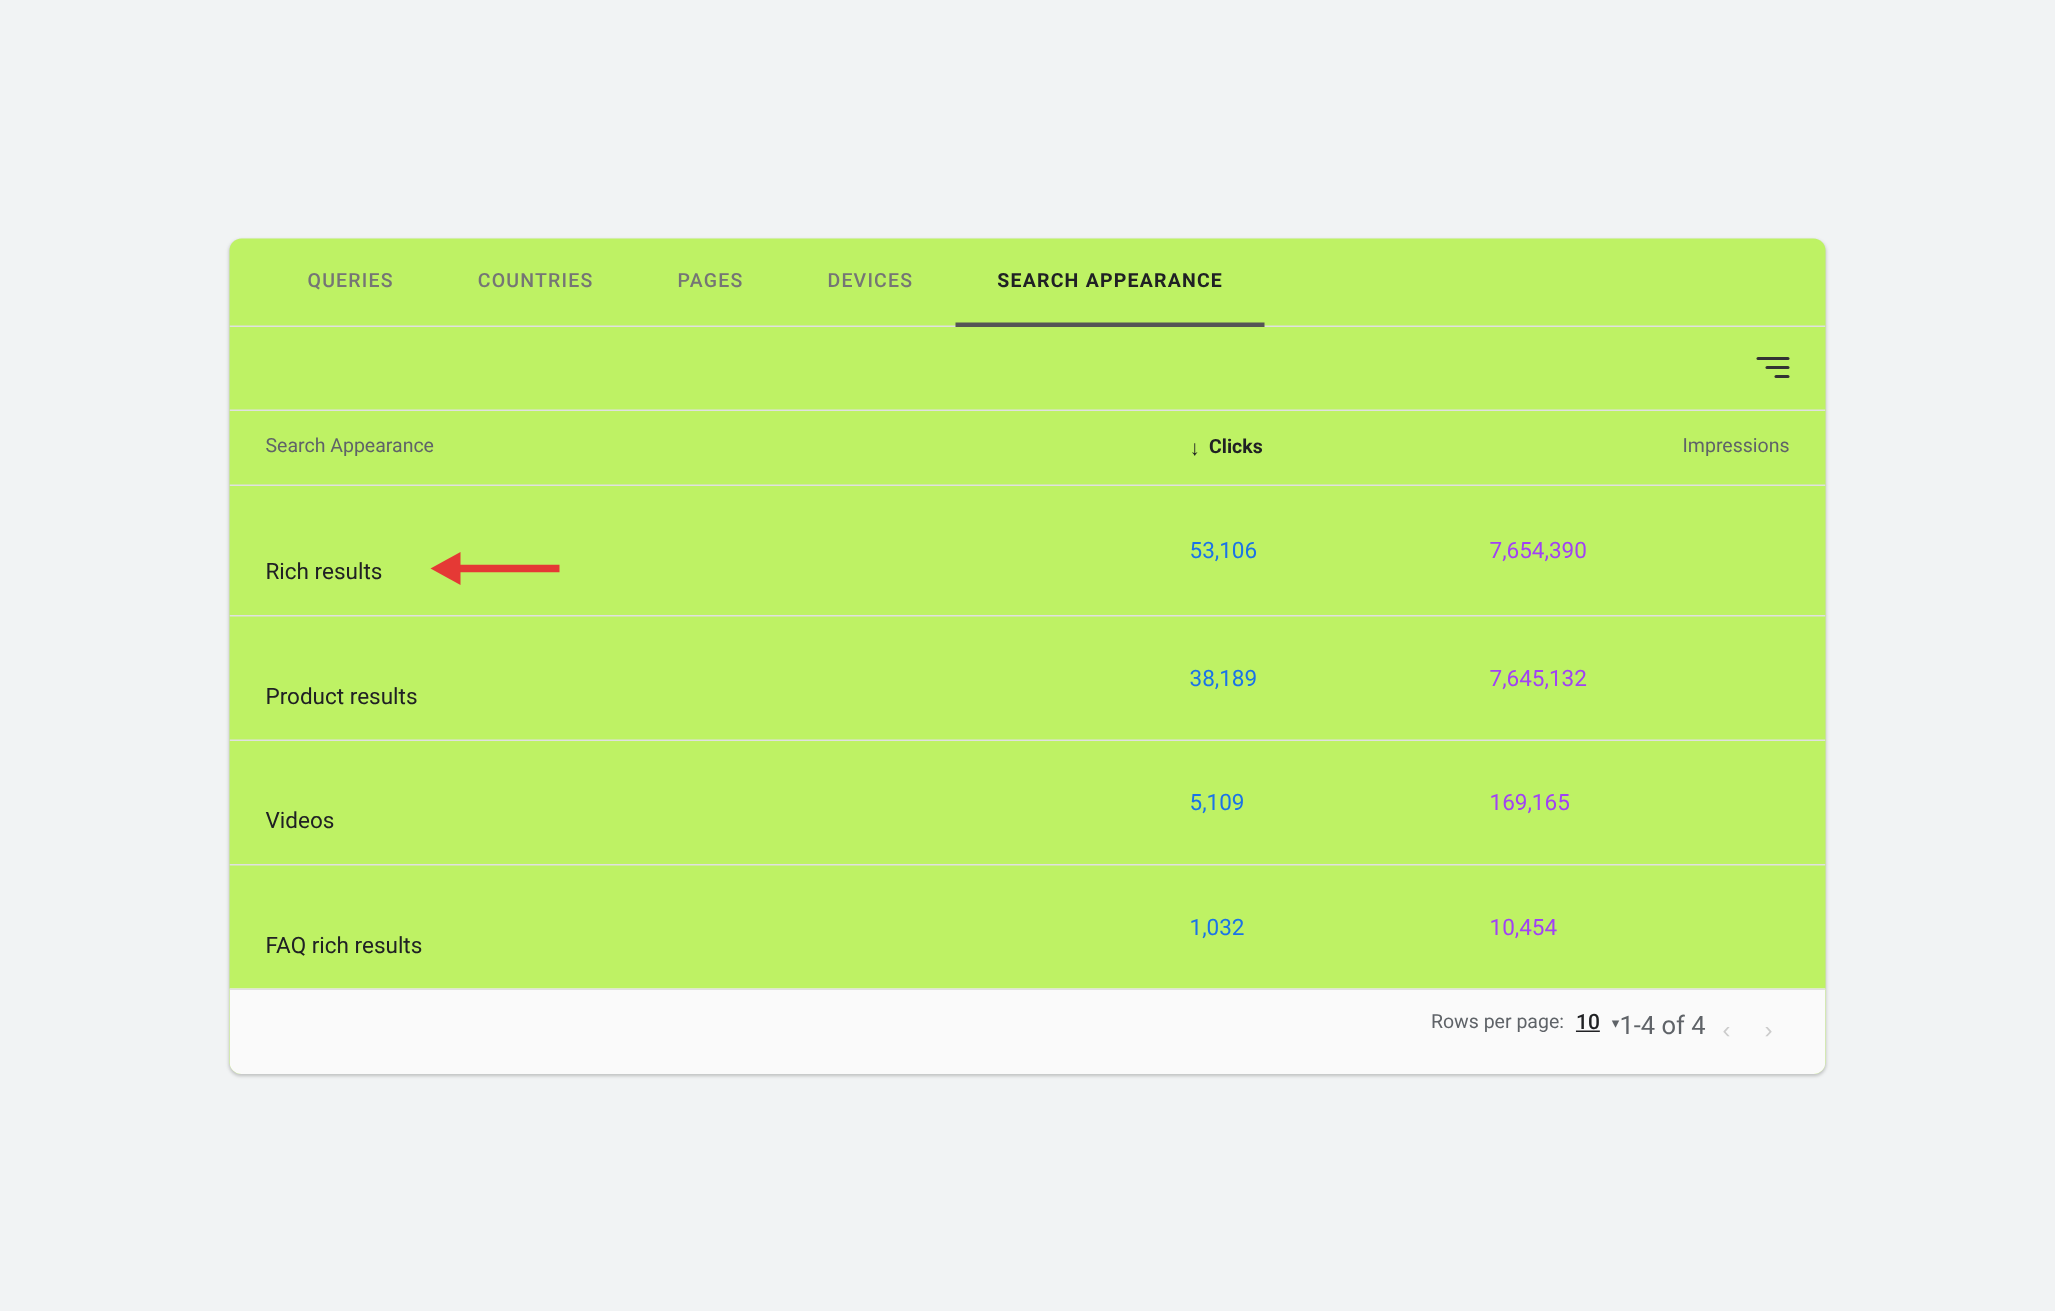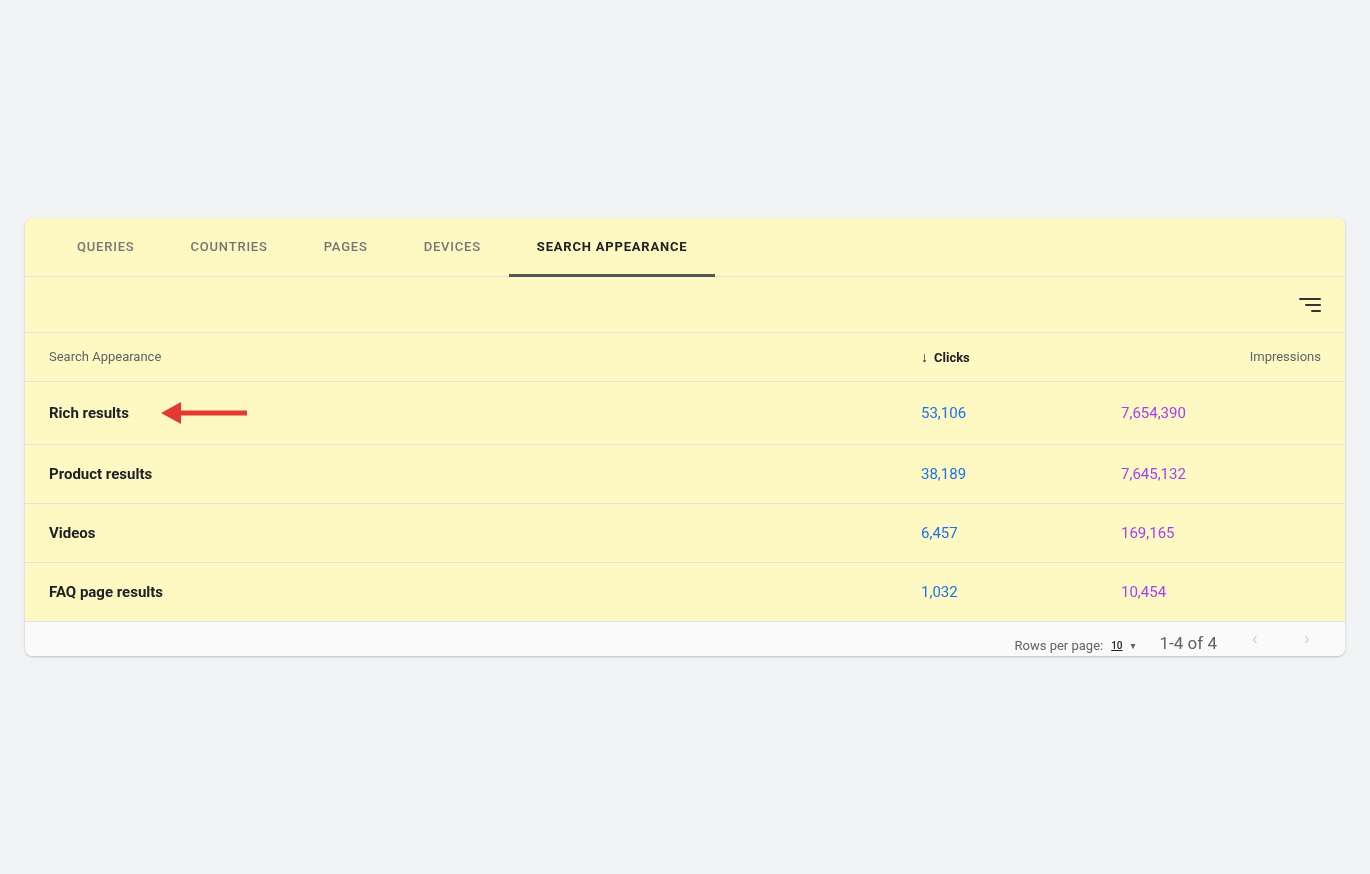"QUERIES" .card { background: #fef9c3 -> #bef264; width: 1320px -> 1064px }
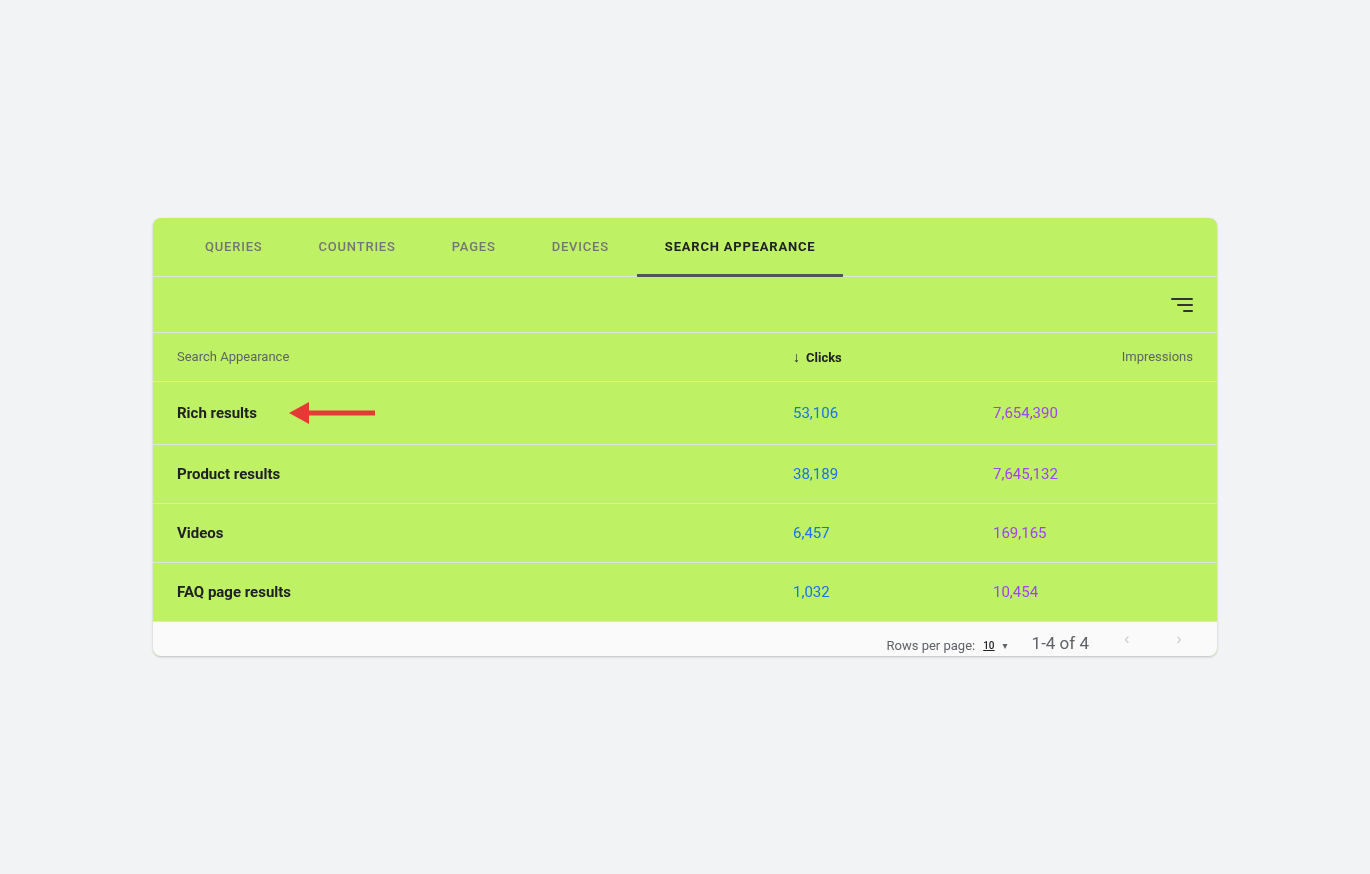"Rich results" .table-row .row-label { align-items: center -> flex-end; font-weight: 700 -> 400; margin-top: none -> 24px }
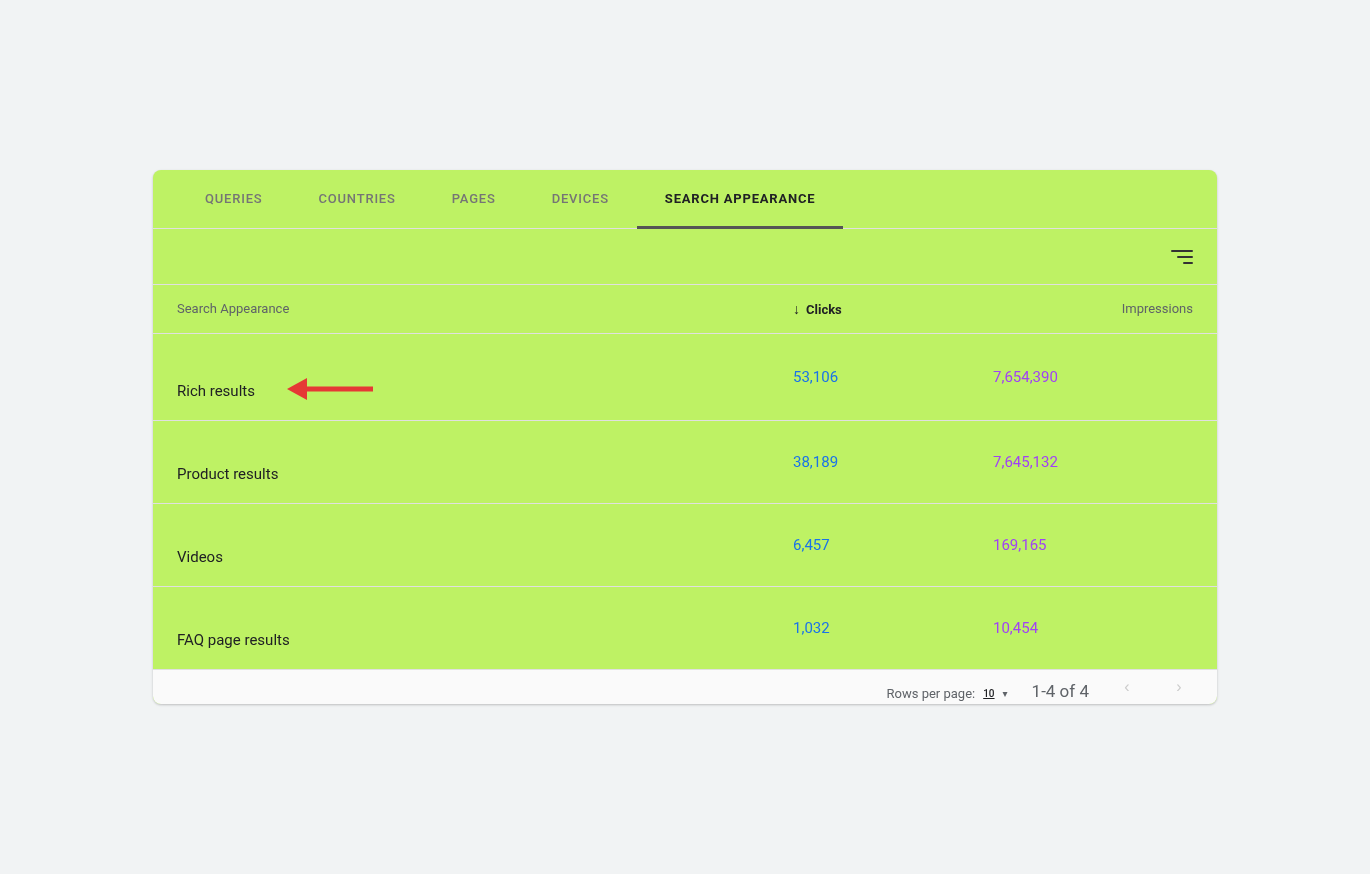"6,457" div.row-value { text: 6,457 -> 5,109 }
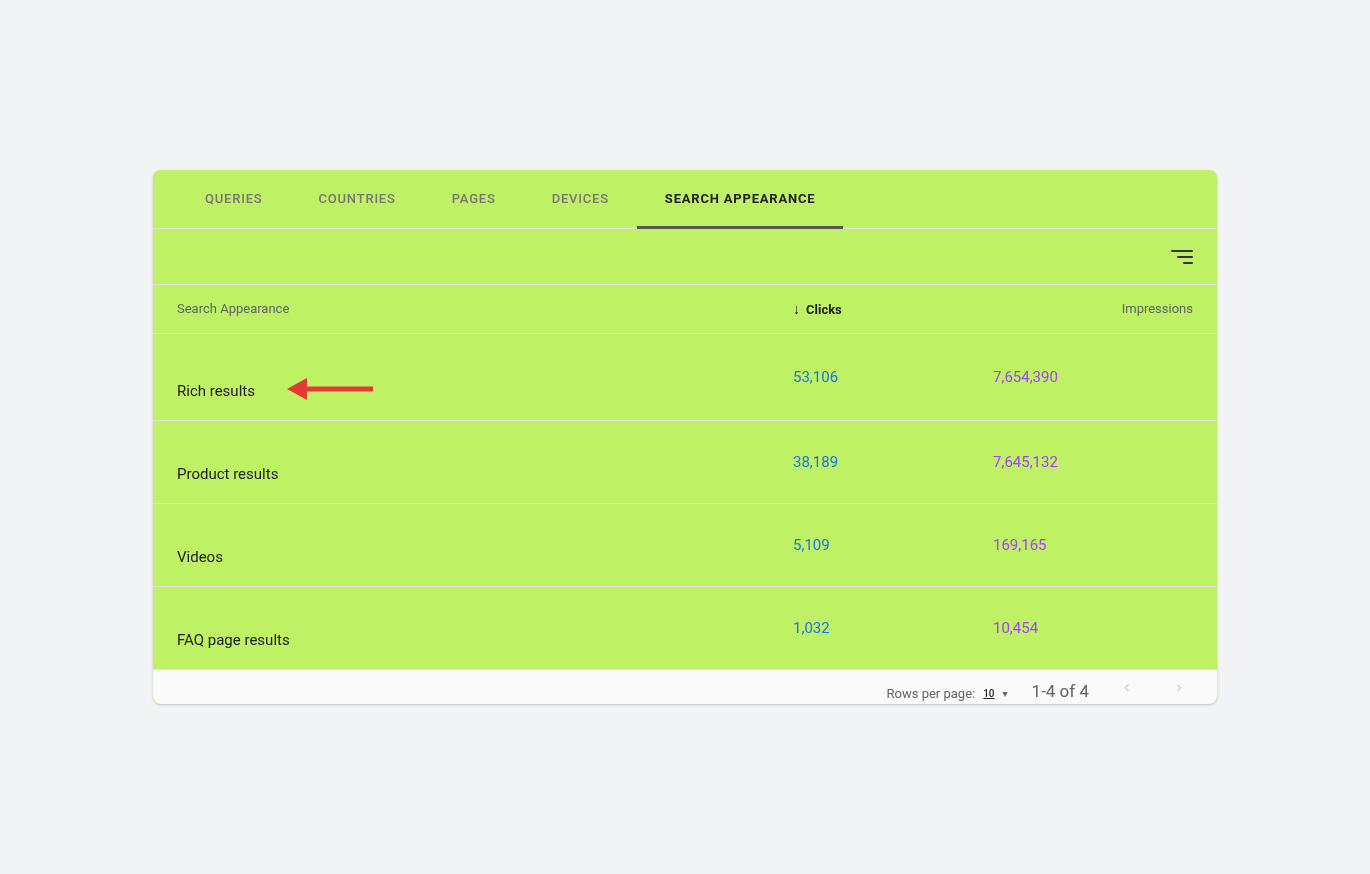"FAQ page results" span { text: page -> rich }
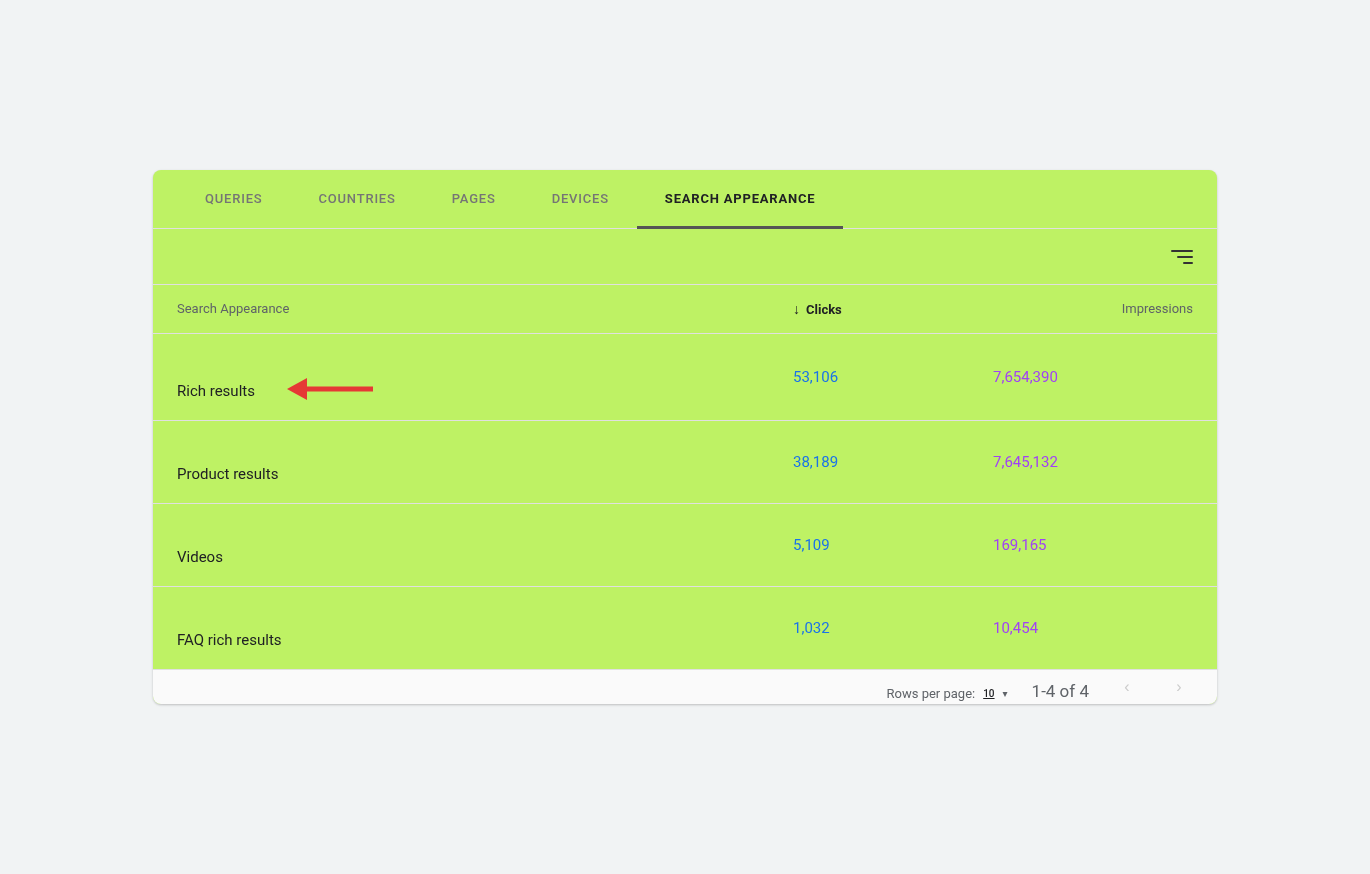"Rows per page:" .pagination { align-items: flex-end -> flex-start; gap: 24px -> none; padding: 3px 24px -> 14px 24px }
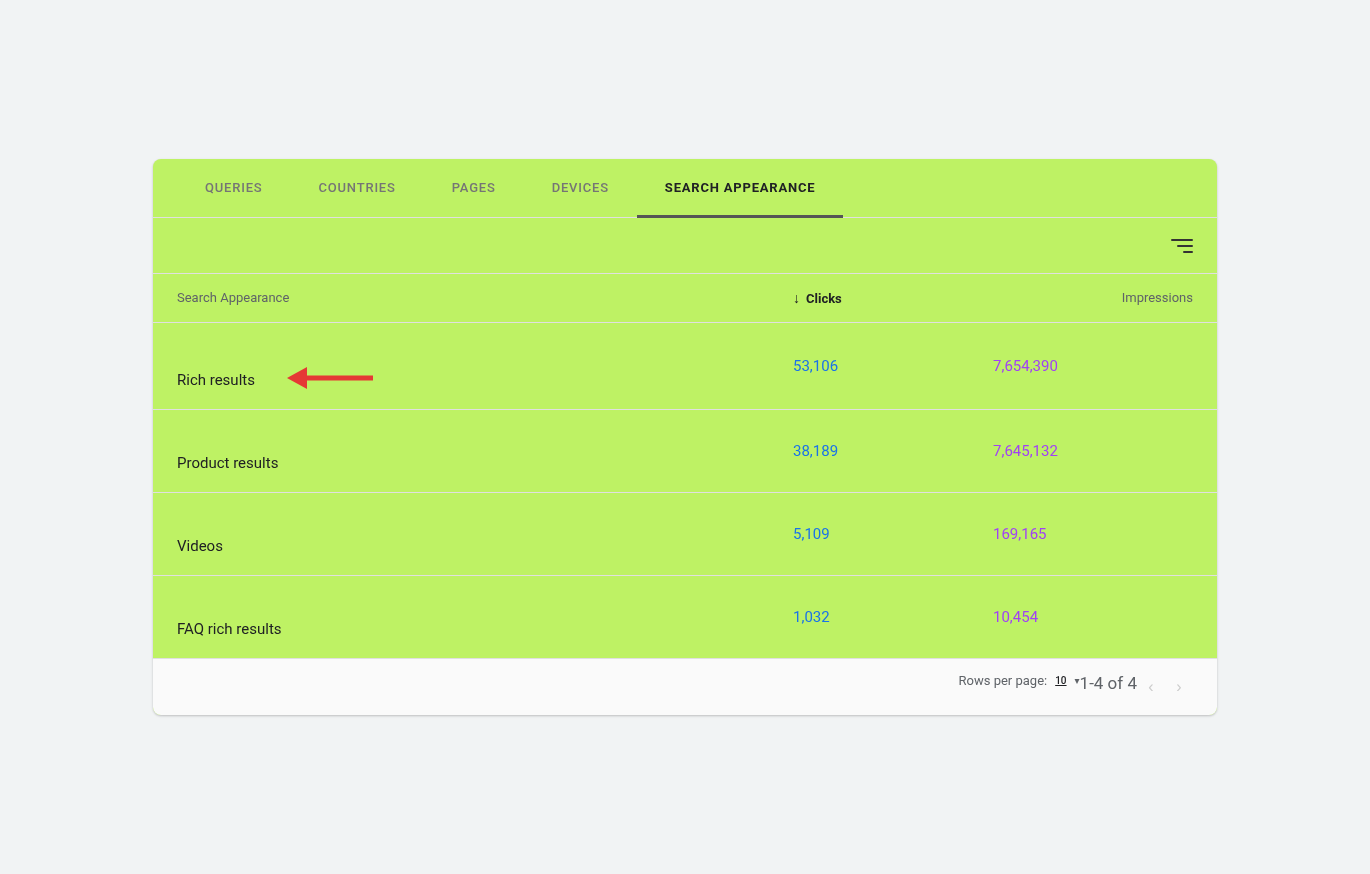"10" .rows-per-page .count { font-size: 10px -> 14px }
